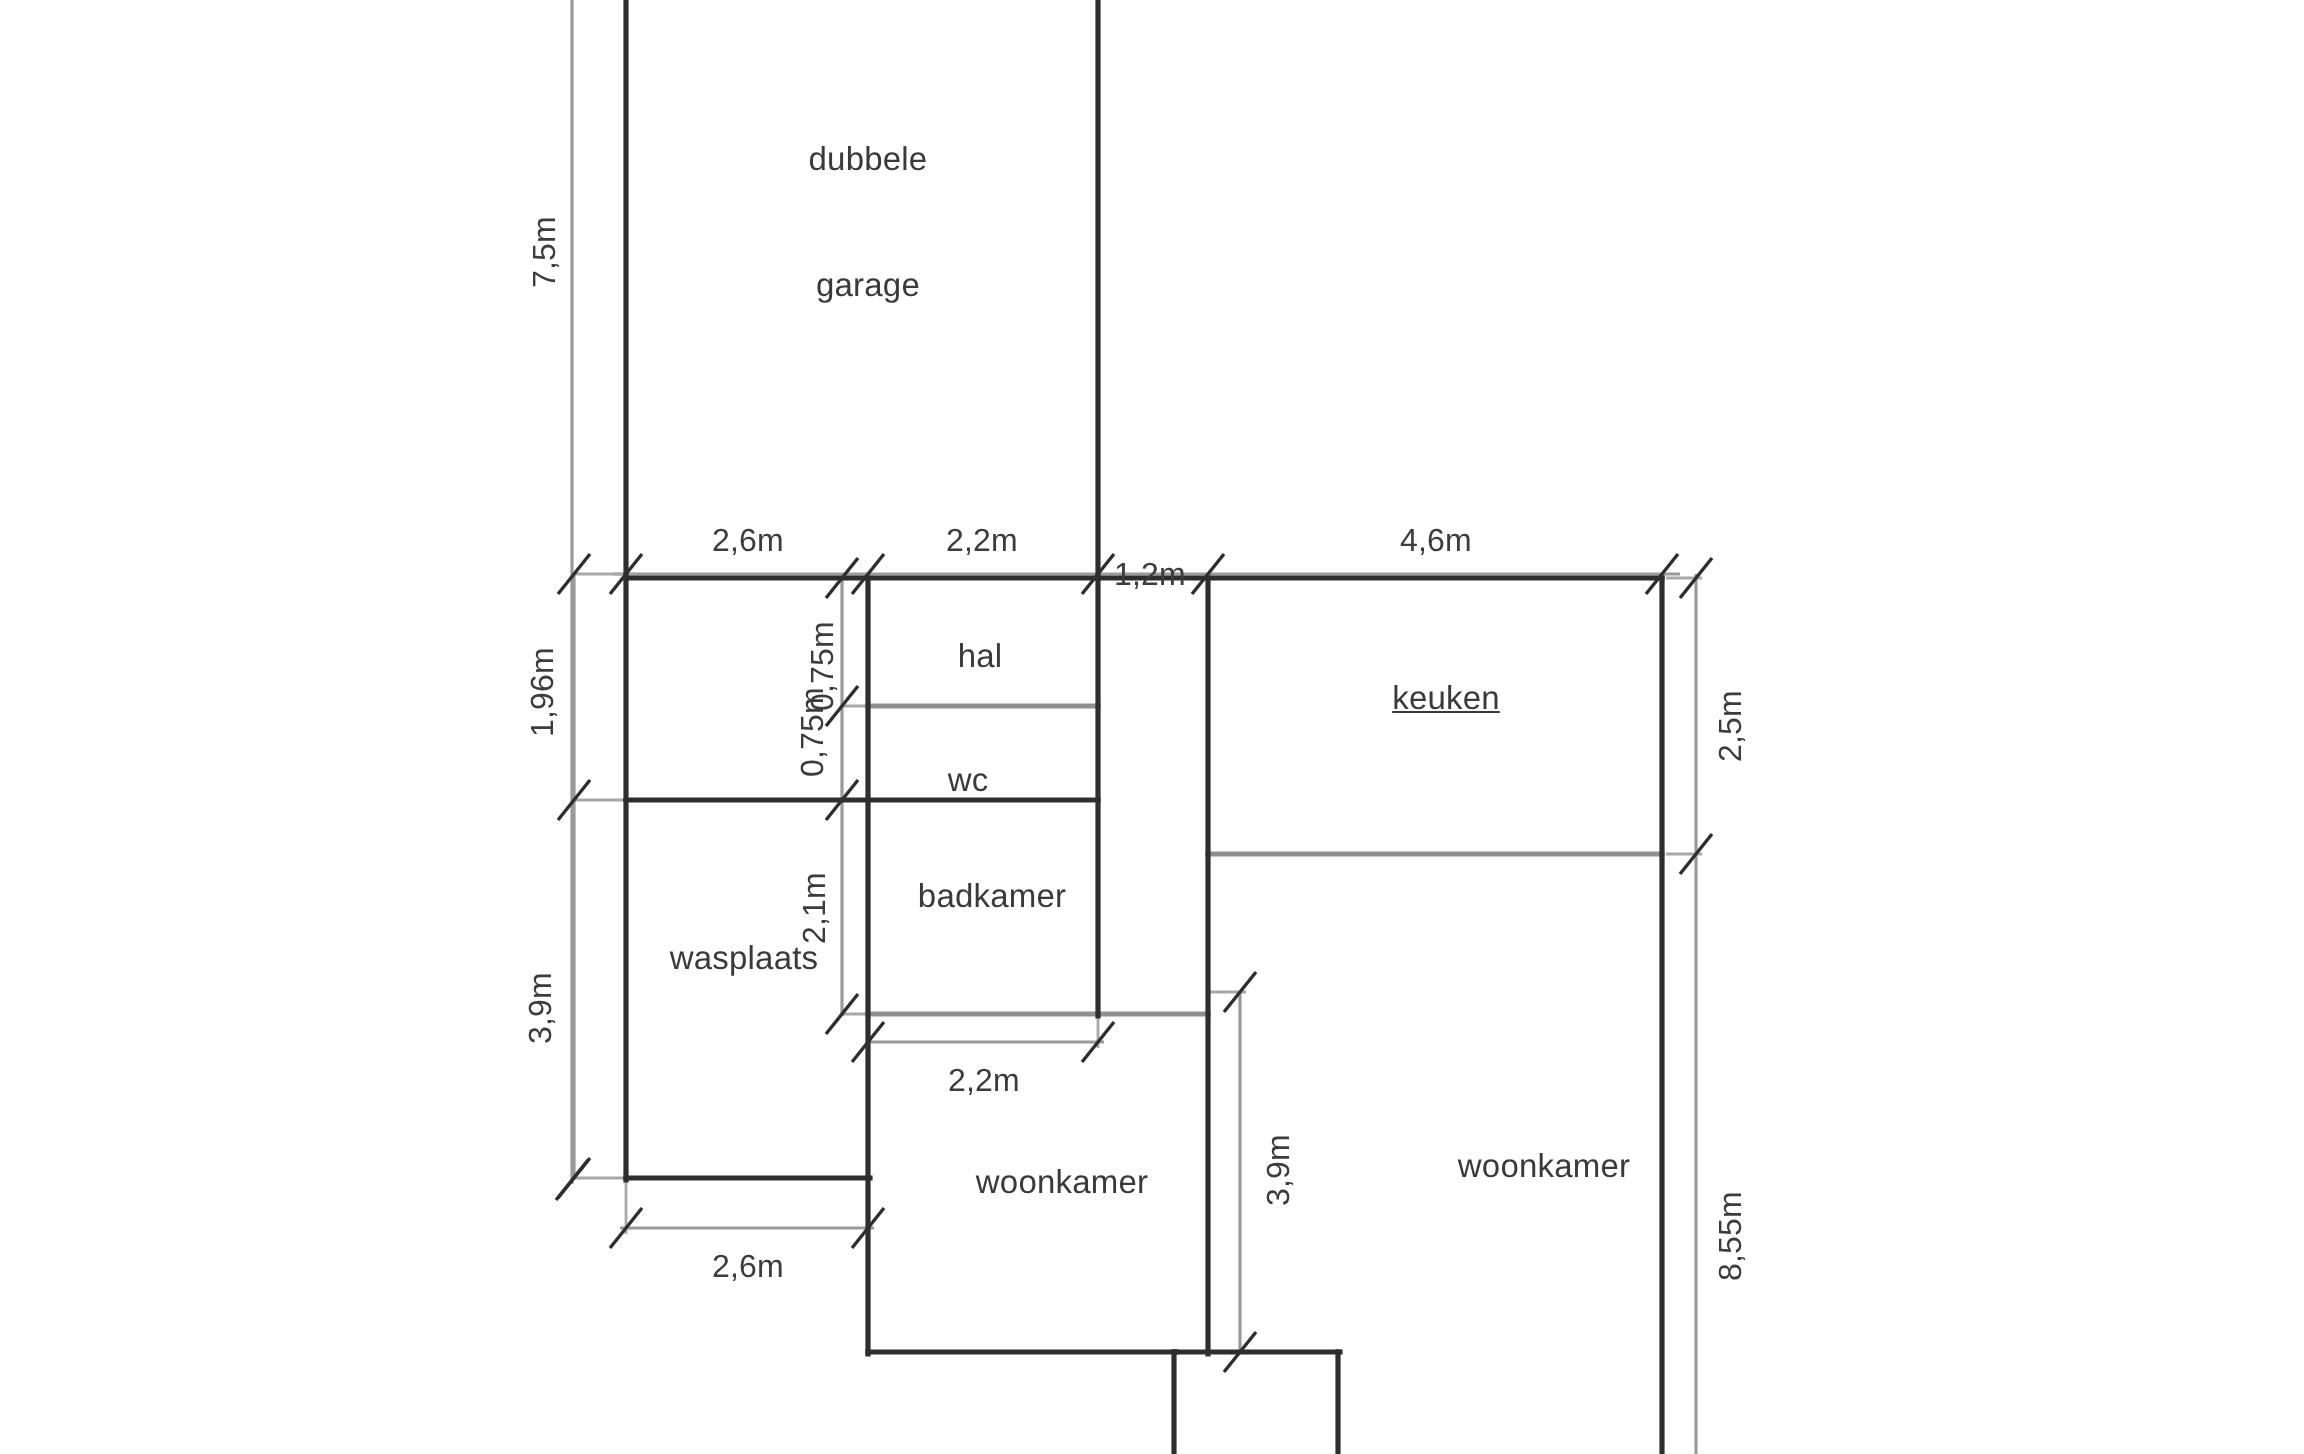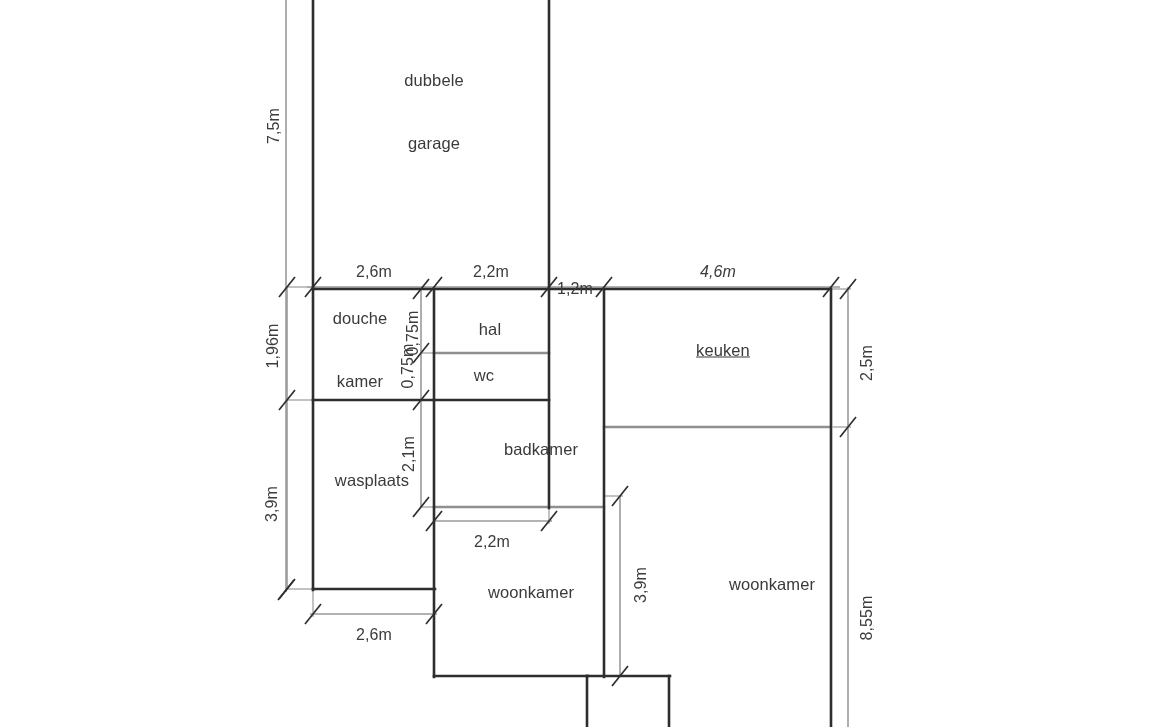"4,6m" div.dim-label { font-style: italic -> none }
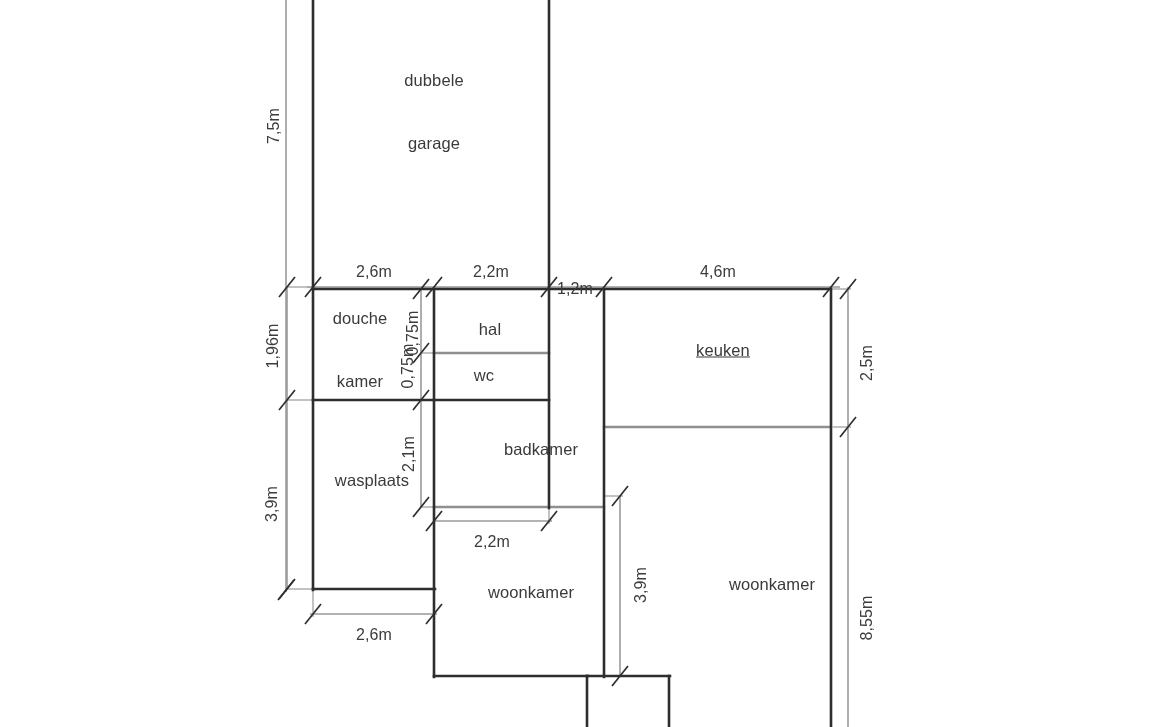"douche" div.room-label { html: <div> <div>douche</div> <div>kamer</div> </div> -> none }
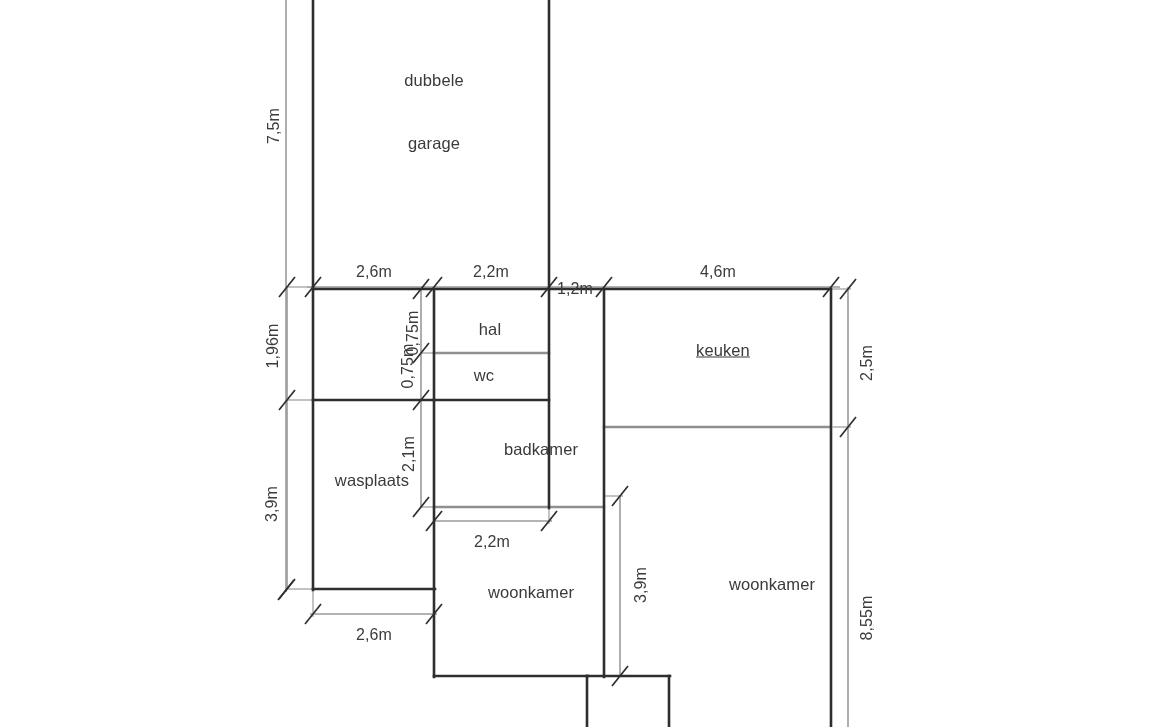"wc" div.room-label { top: 375px -> 391px }
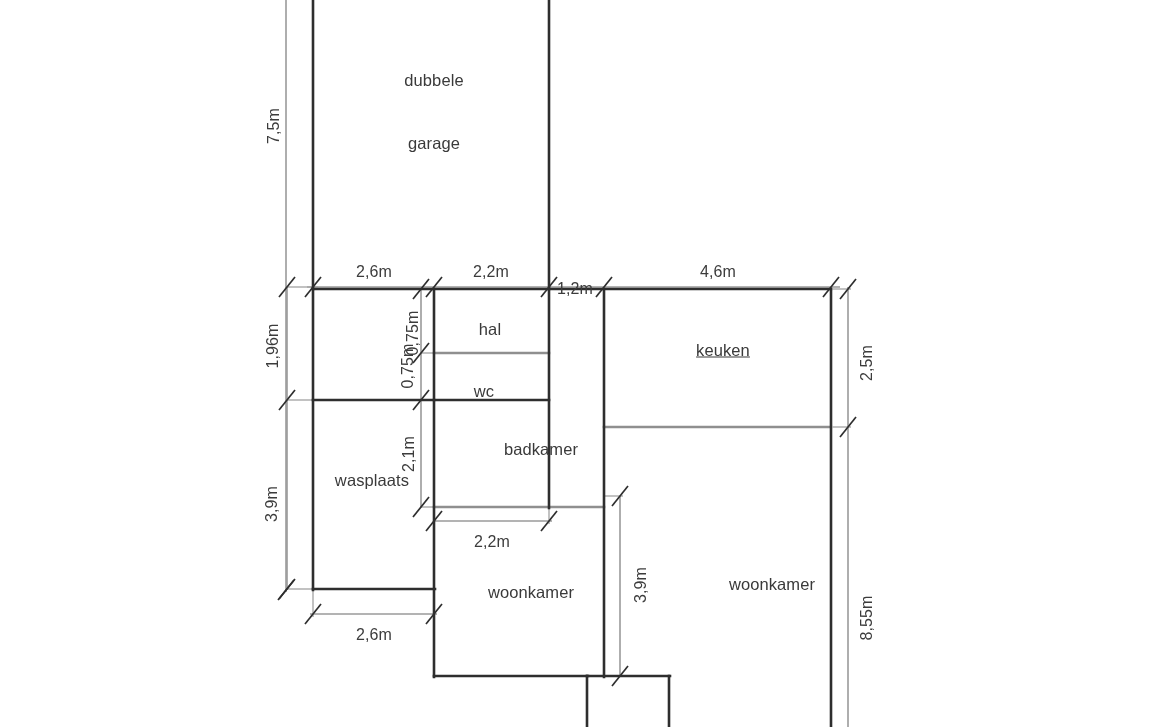"badkamer" div.room-label { margin-left: 45px -> none }
